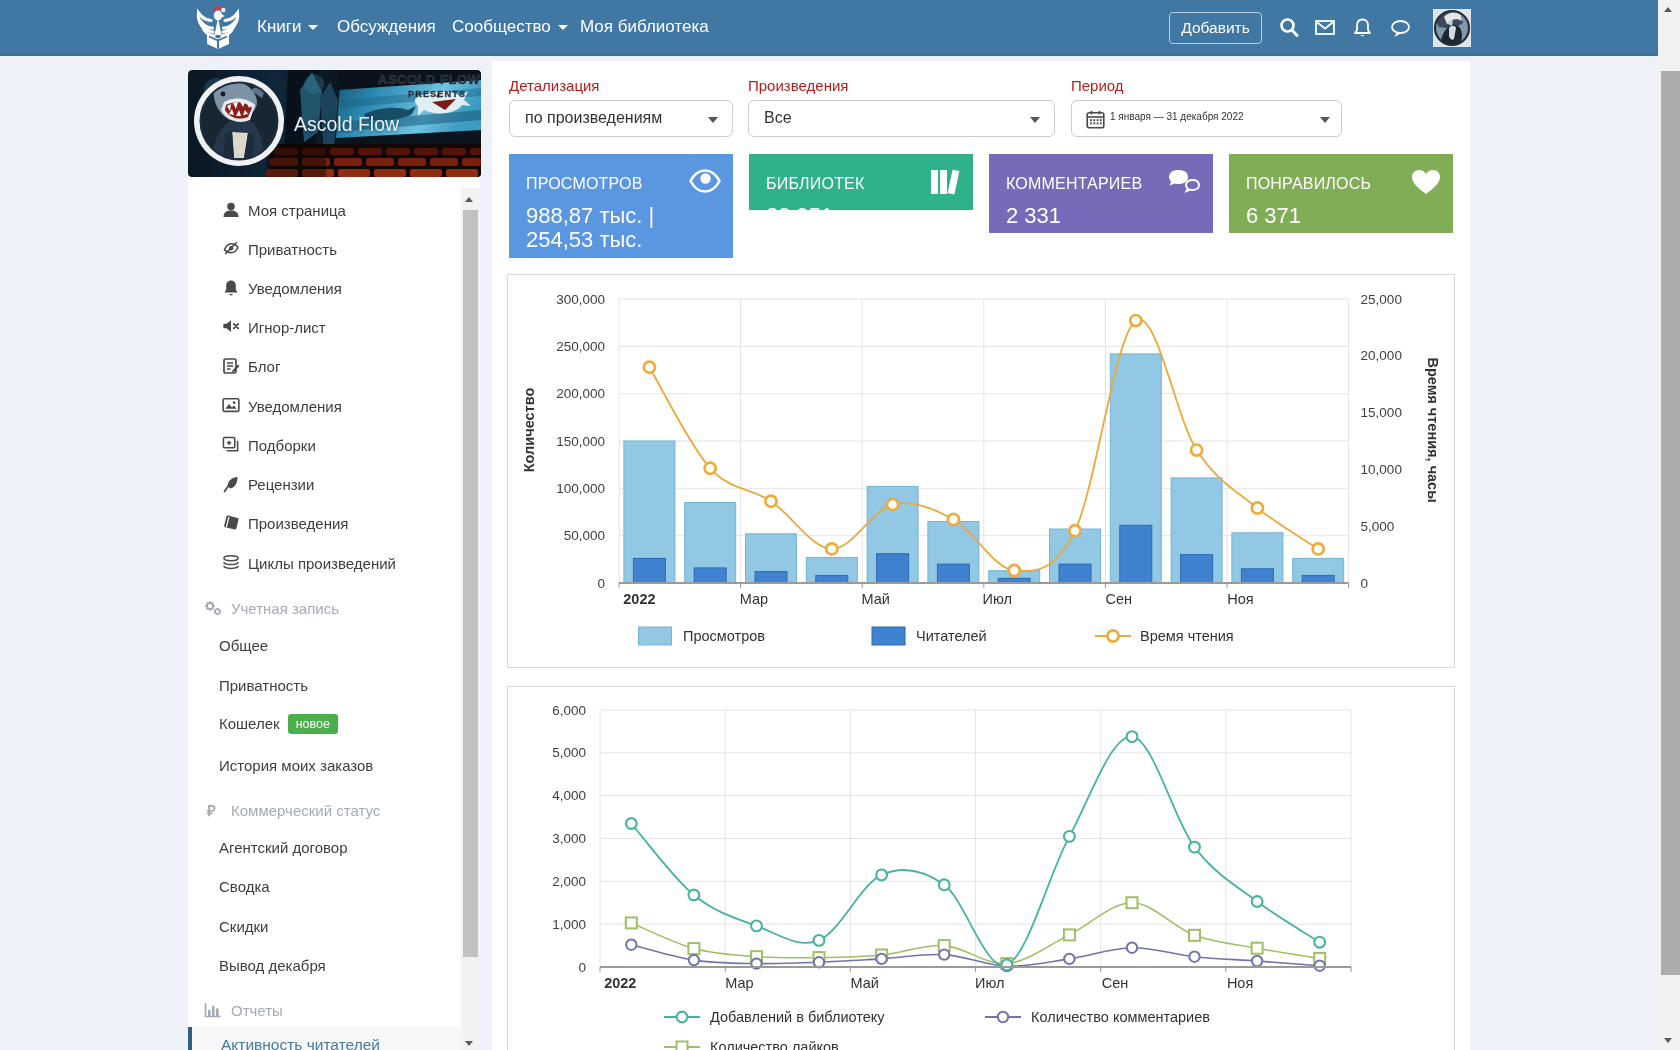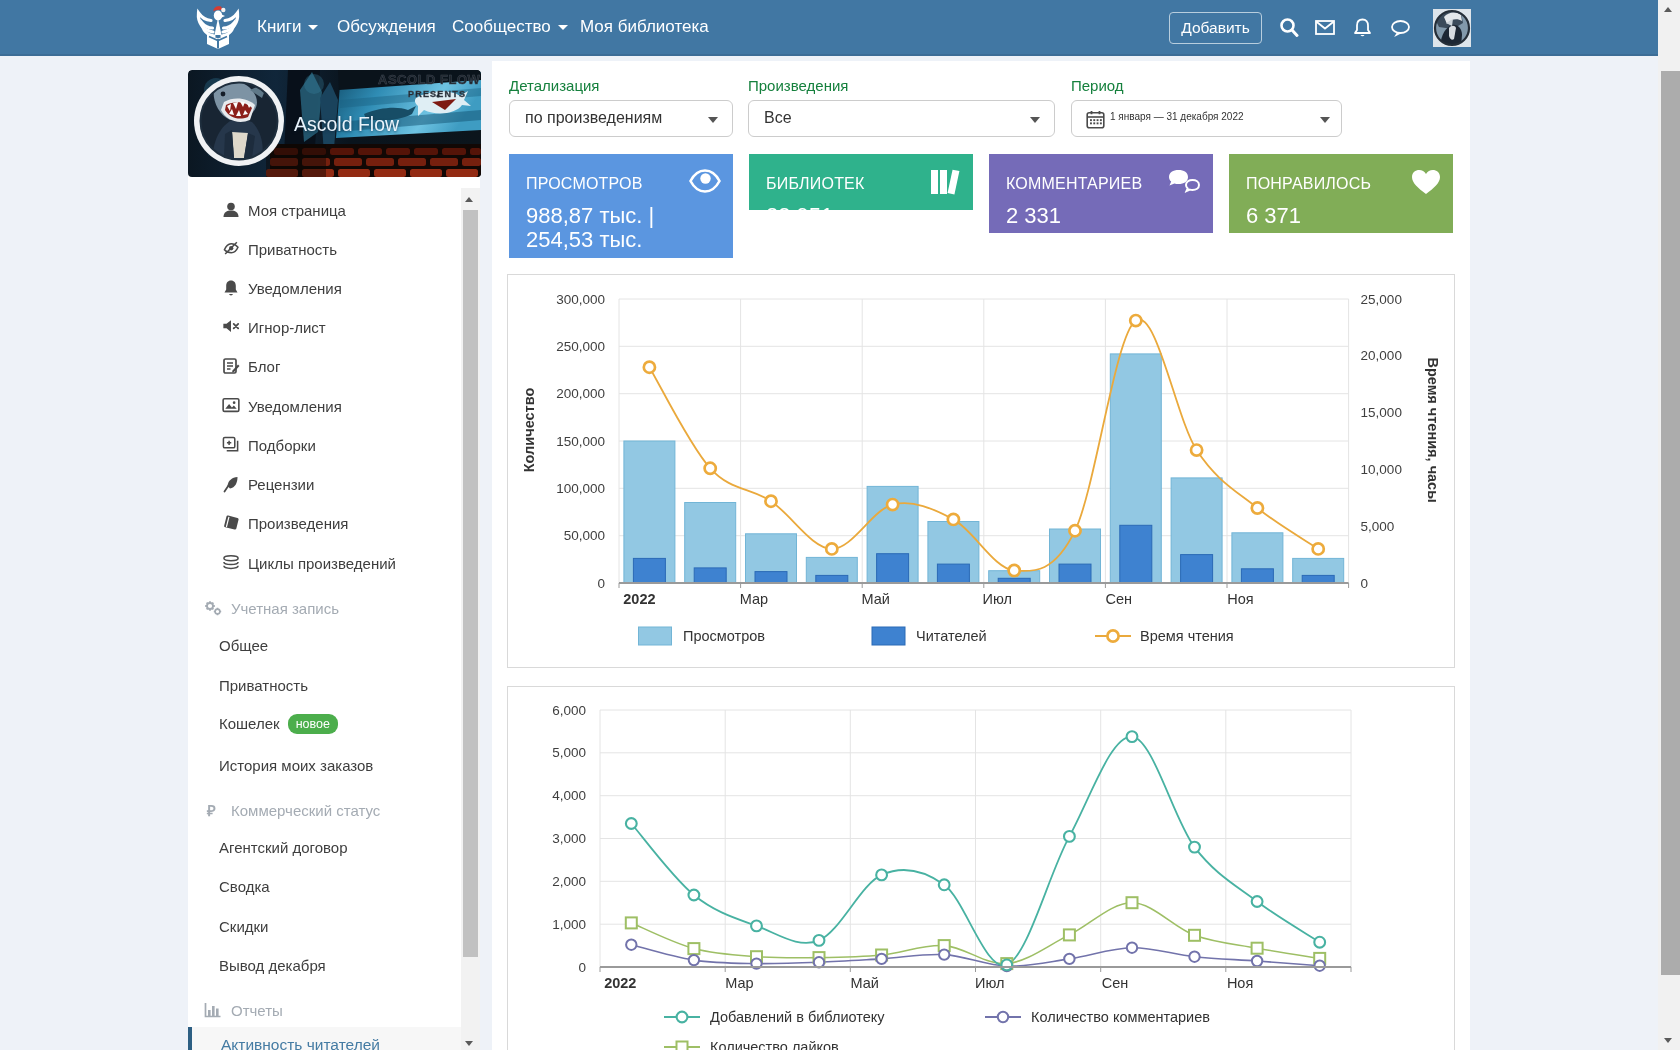"Детализация" .ctl-label { color: #15803d -> #b91c1c }
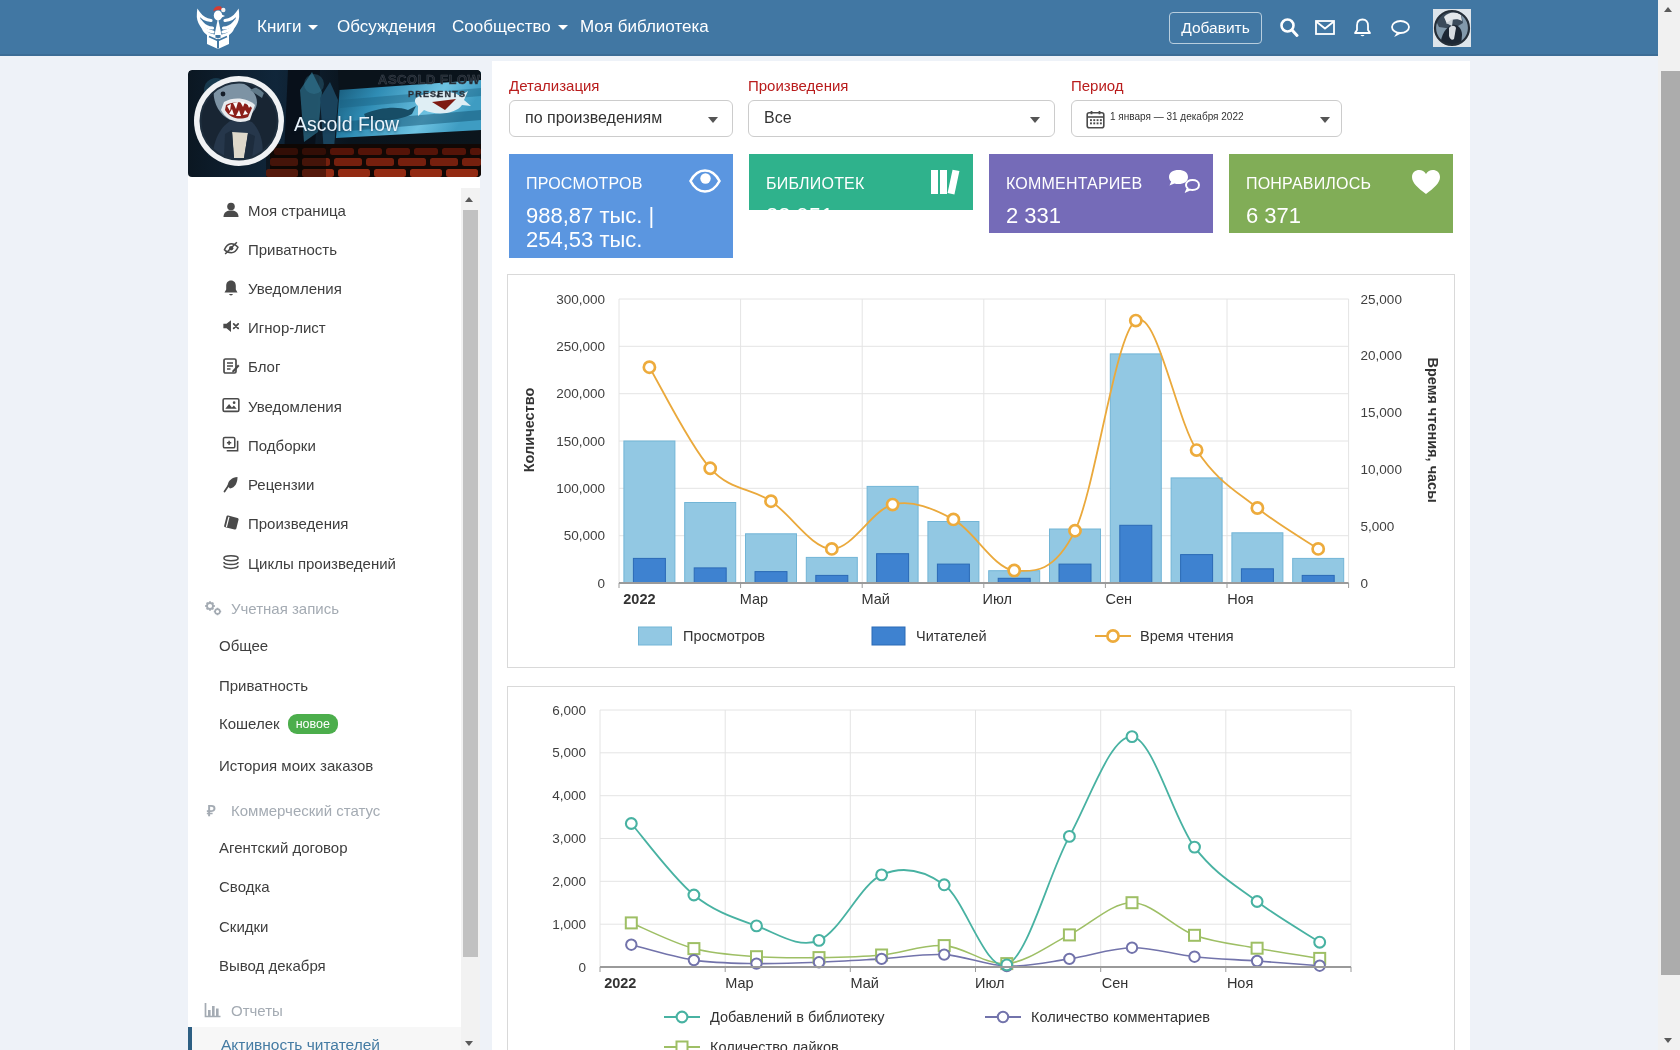"новое" .badge { border-radius: 9px -> 3px }
